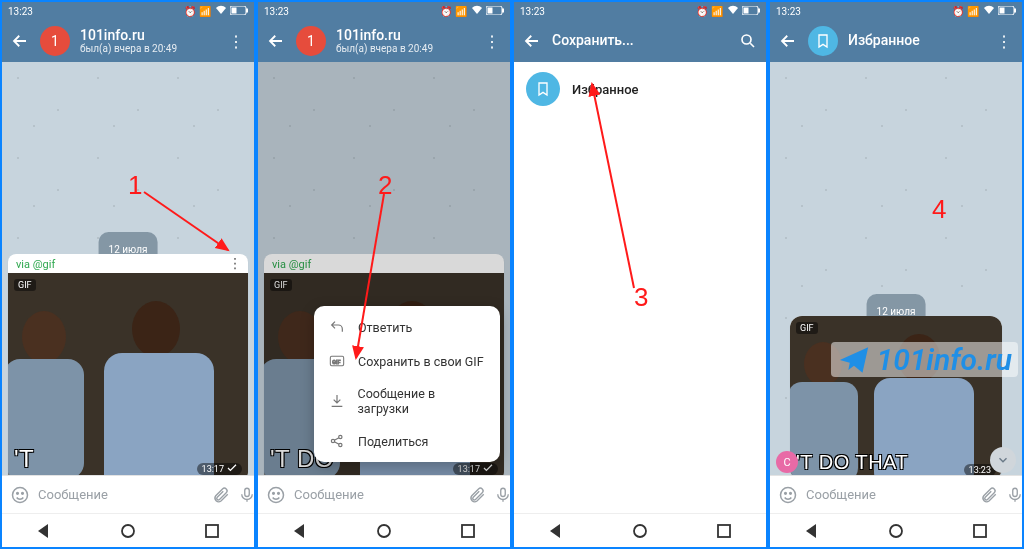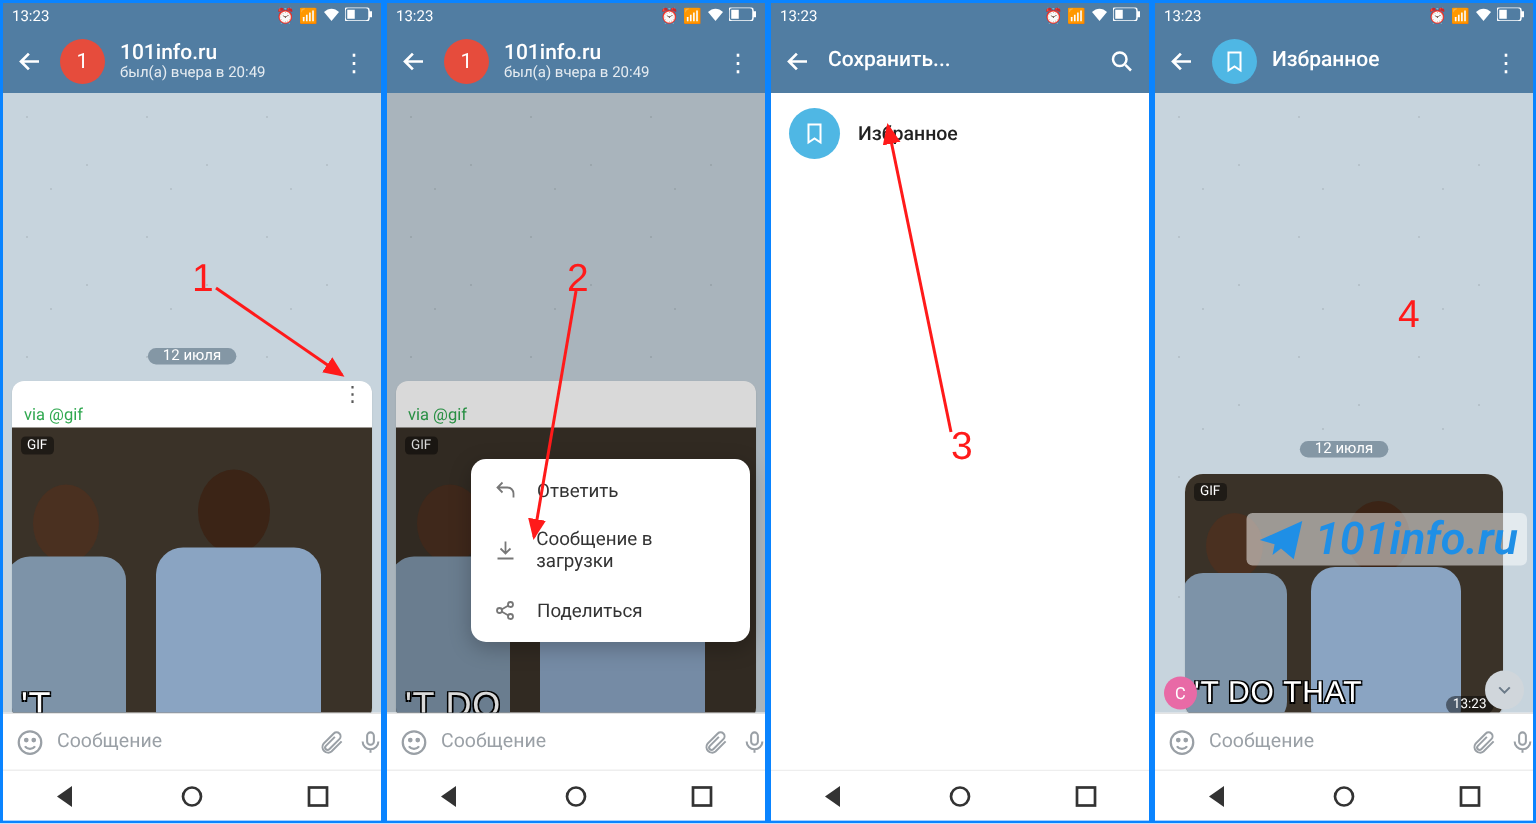"12 июля" .datepill { padding: 0 10px -> 12px 10px }
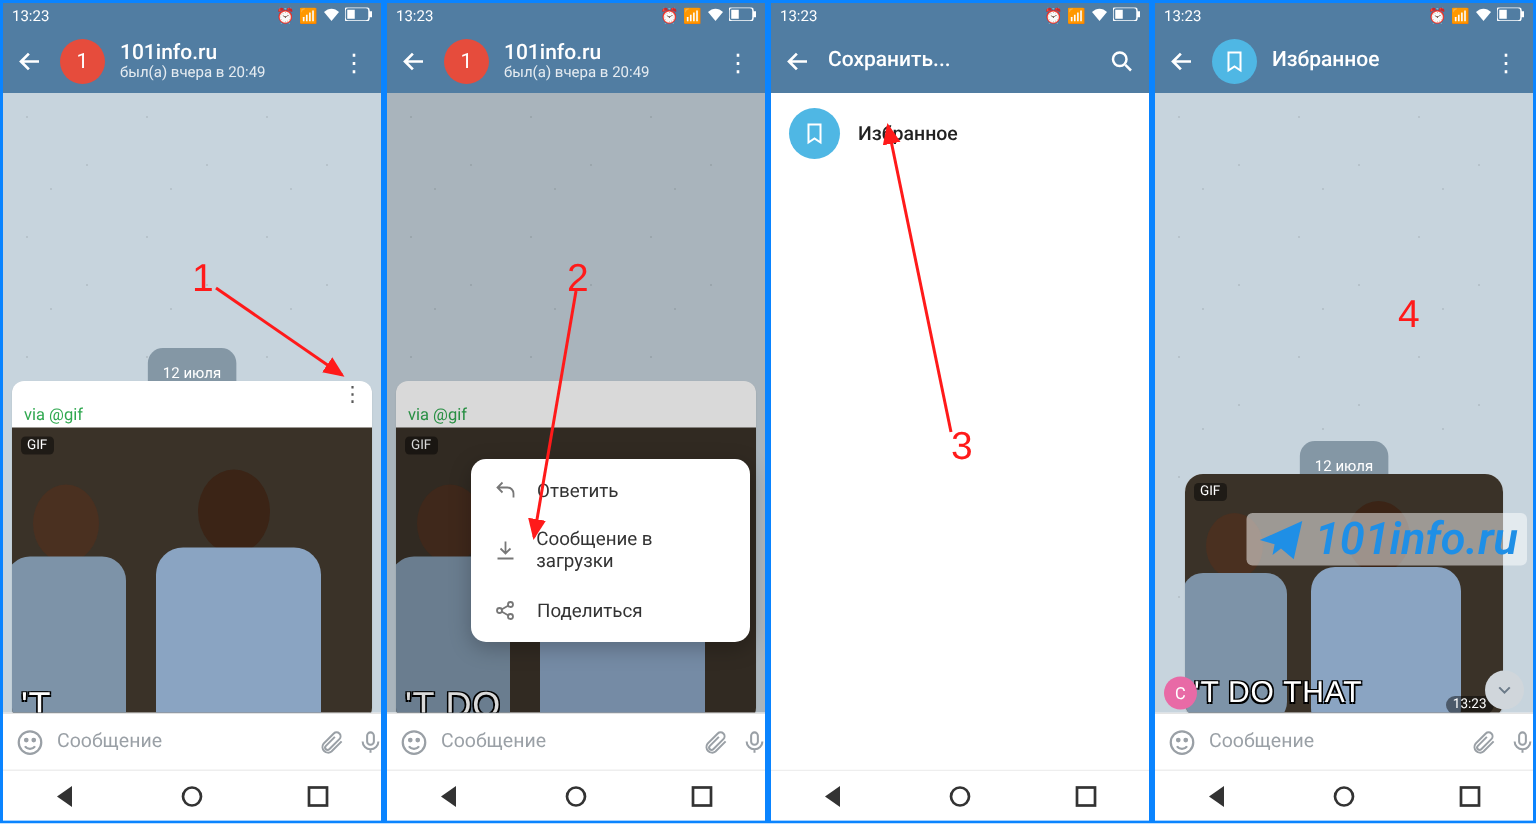"via @gif" .msg .via { padding: 16px 8px 2px -> 4px 8px 2px }
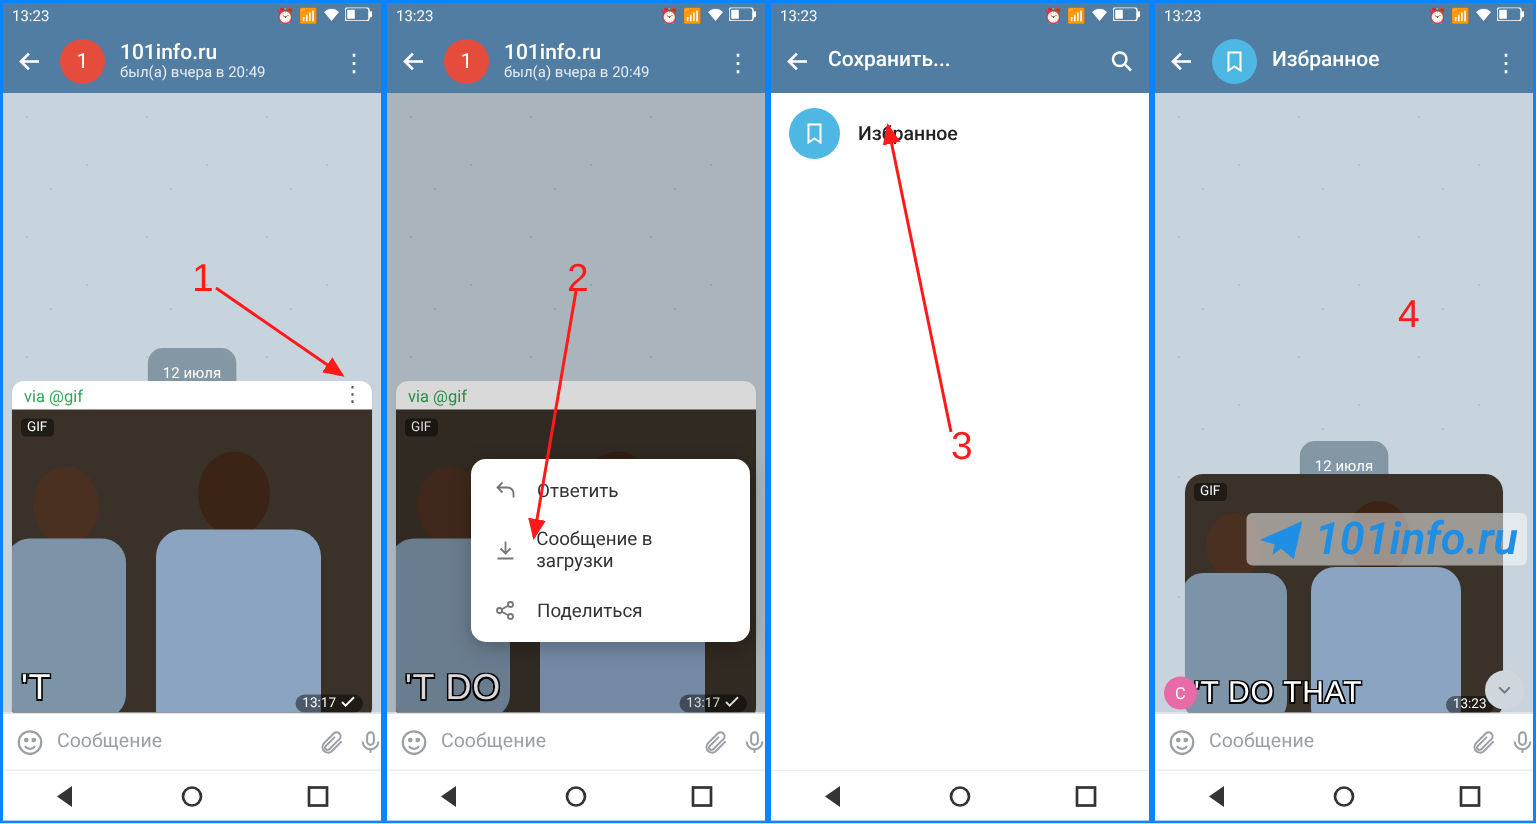"Сохранить в свои GIF" div.mi { html: none -> <div> <span> <svg> <rect></rect> <text>GIF</text> </svg> </span> <span>Сохранить в свои GIF</span> </div> }
